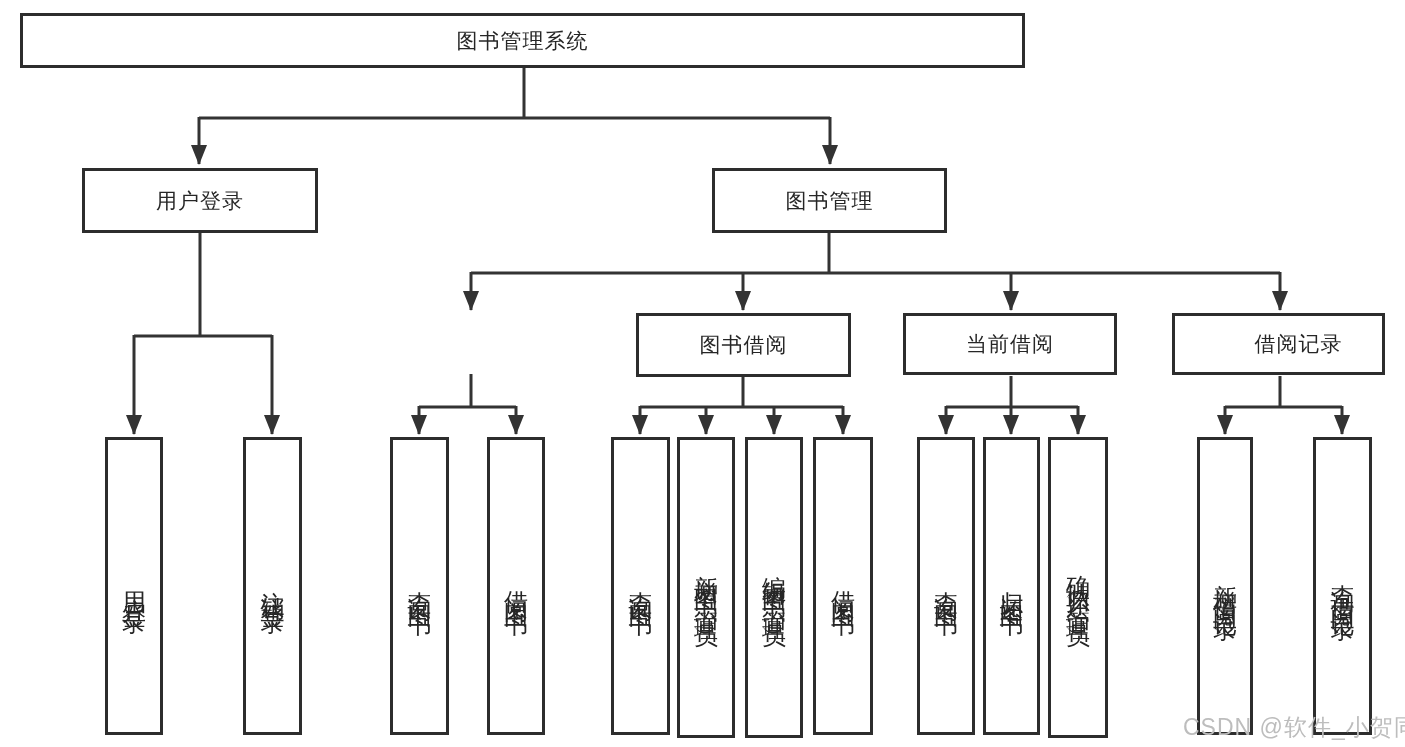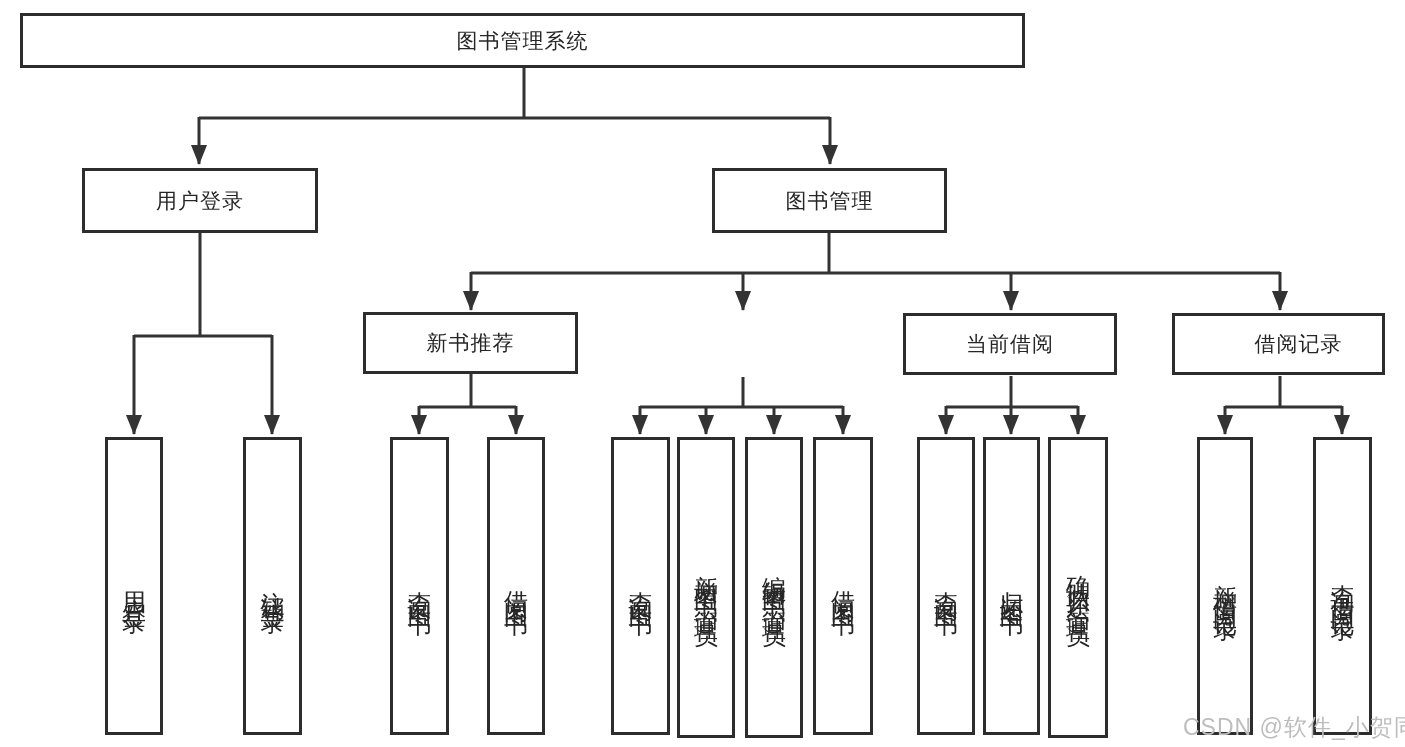"新书推荐" div.node { html: <div> <span>新书推荐</span> </div> -> none }
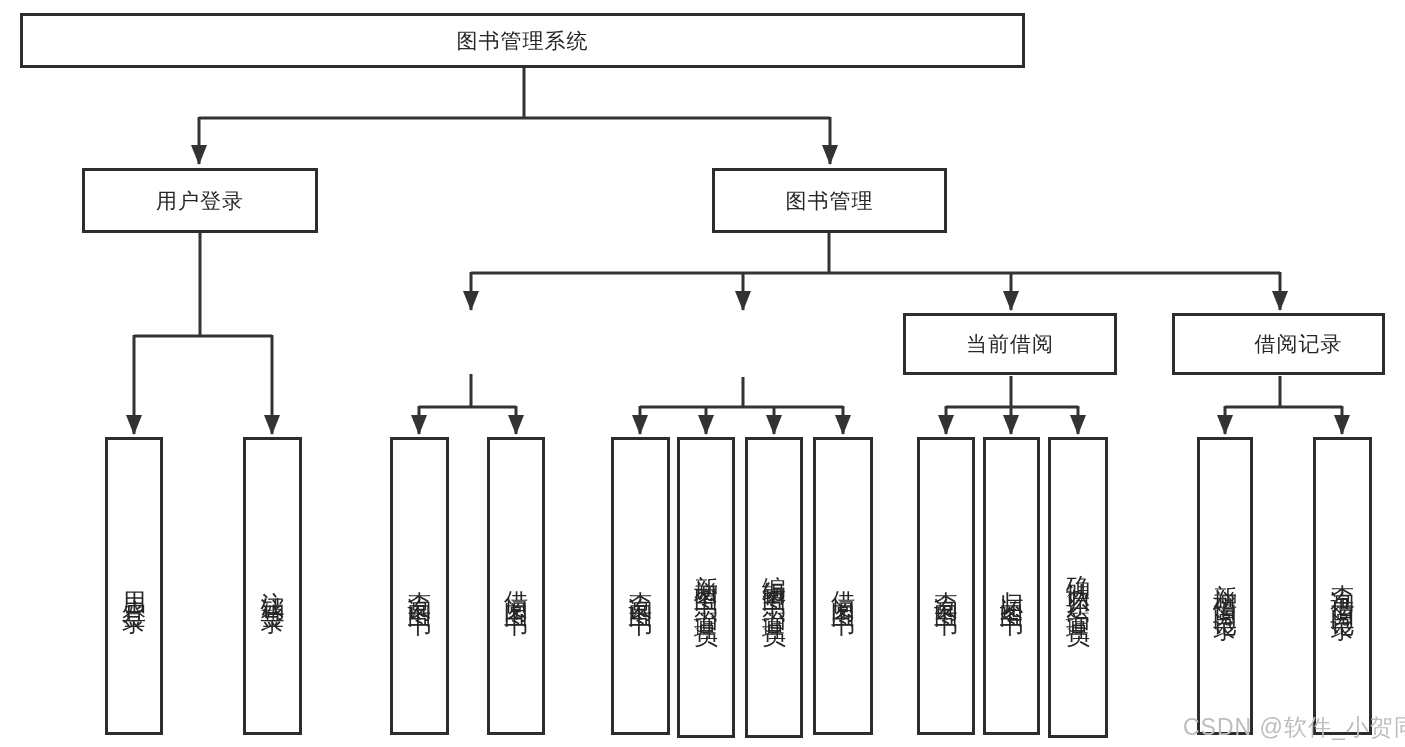"图书借阅" div.node { html: none -> <div> <span>图书借阅</span> </div> }
